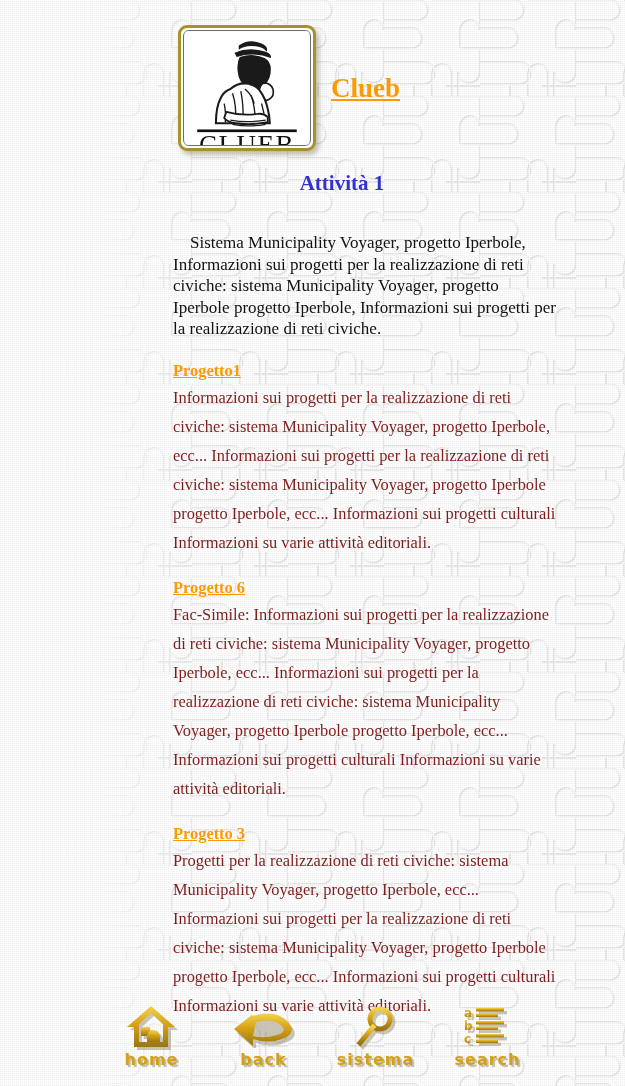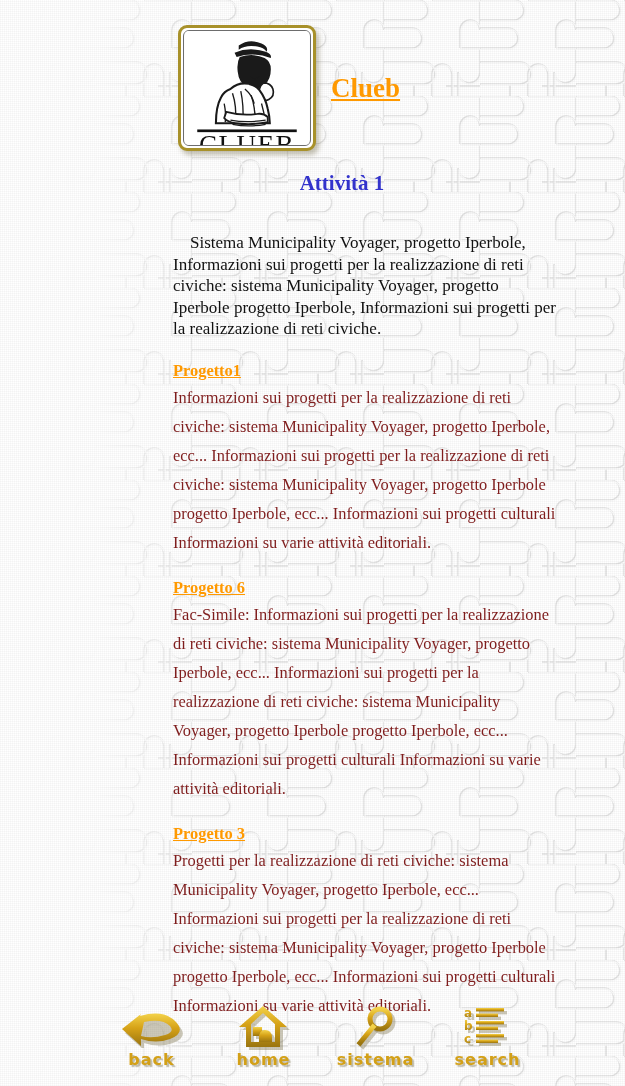"back" a.nav-item { order: before "home" -> after "home" }
